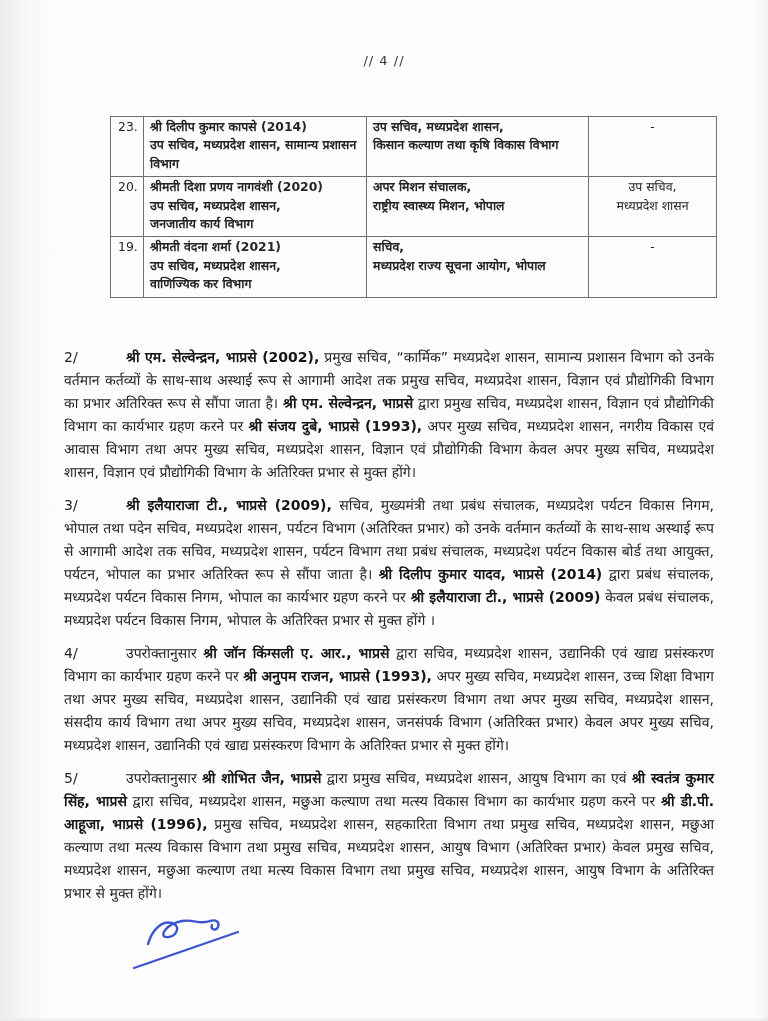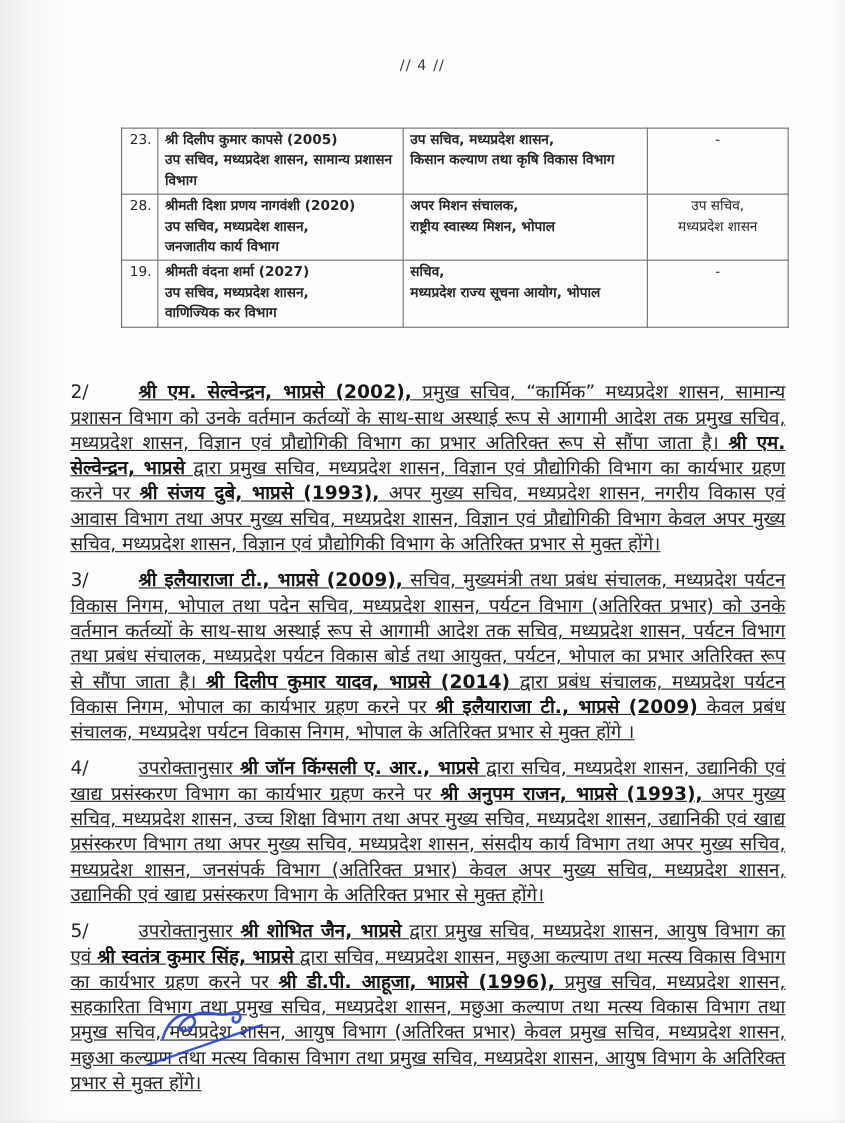"श्री दिलीप कुमार कापसे (2005)" span.officer-name { text: 2005 -> 2014 }
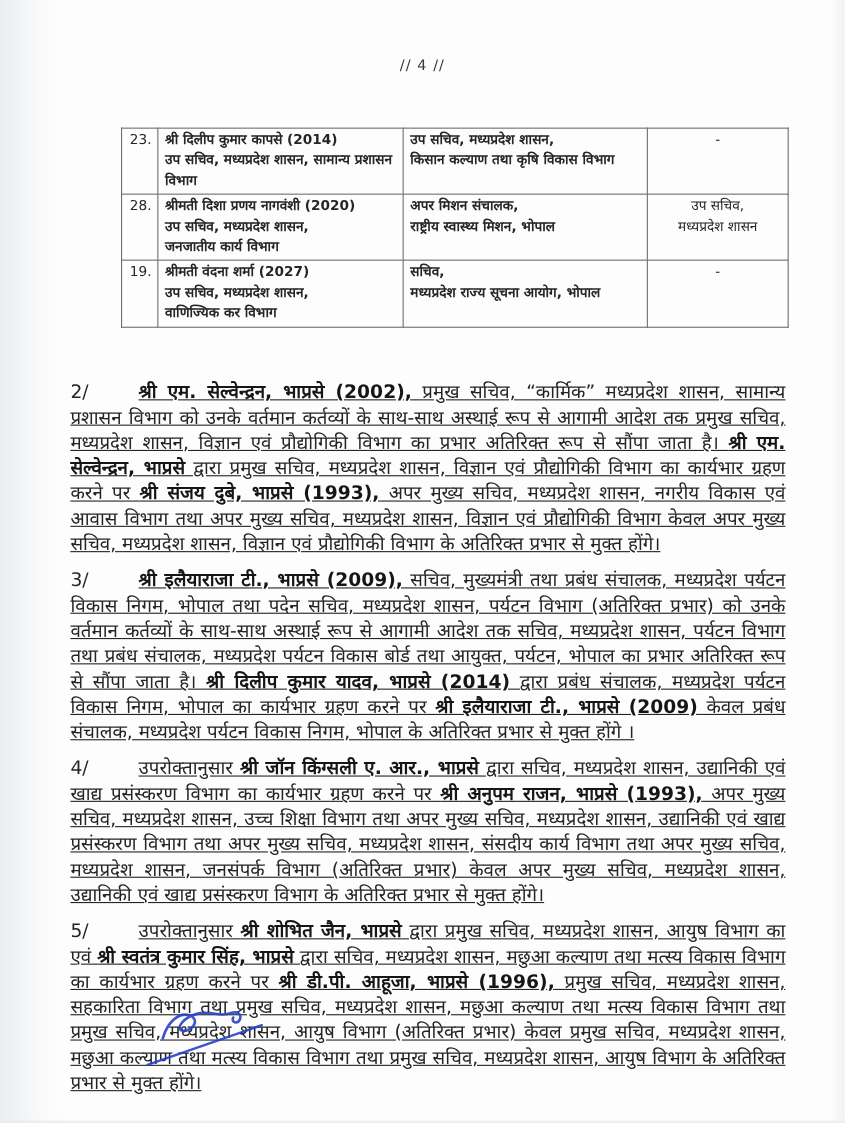"28." td.cell-serial { text: 28 -> 20 }
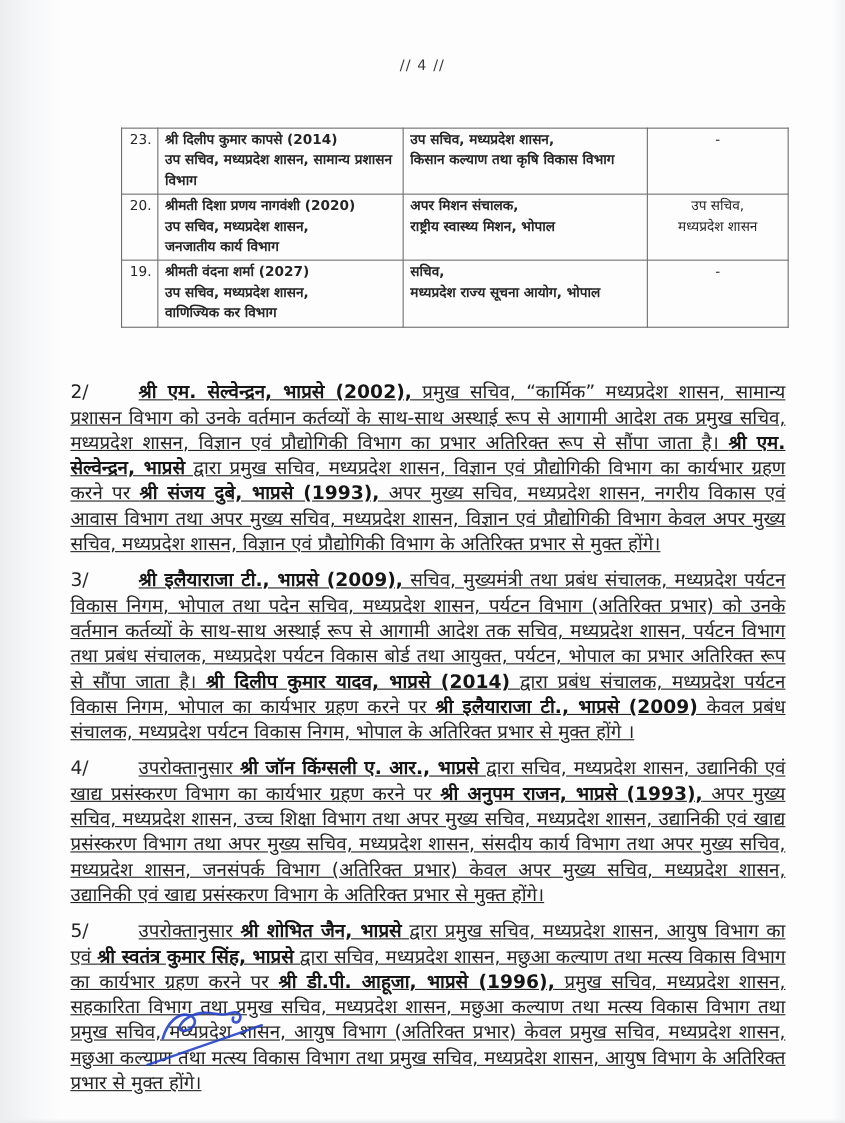"श्रीमती वंदना शर्मा (2027)" span.officer-name { text: 2027 -> 2021 }
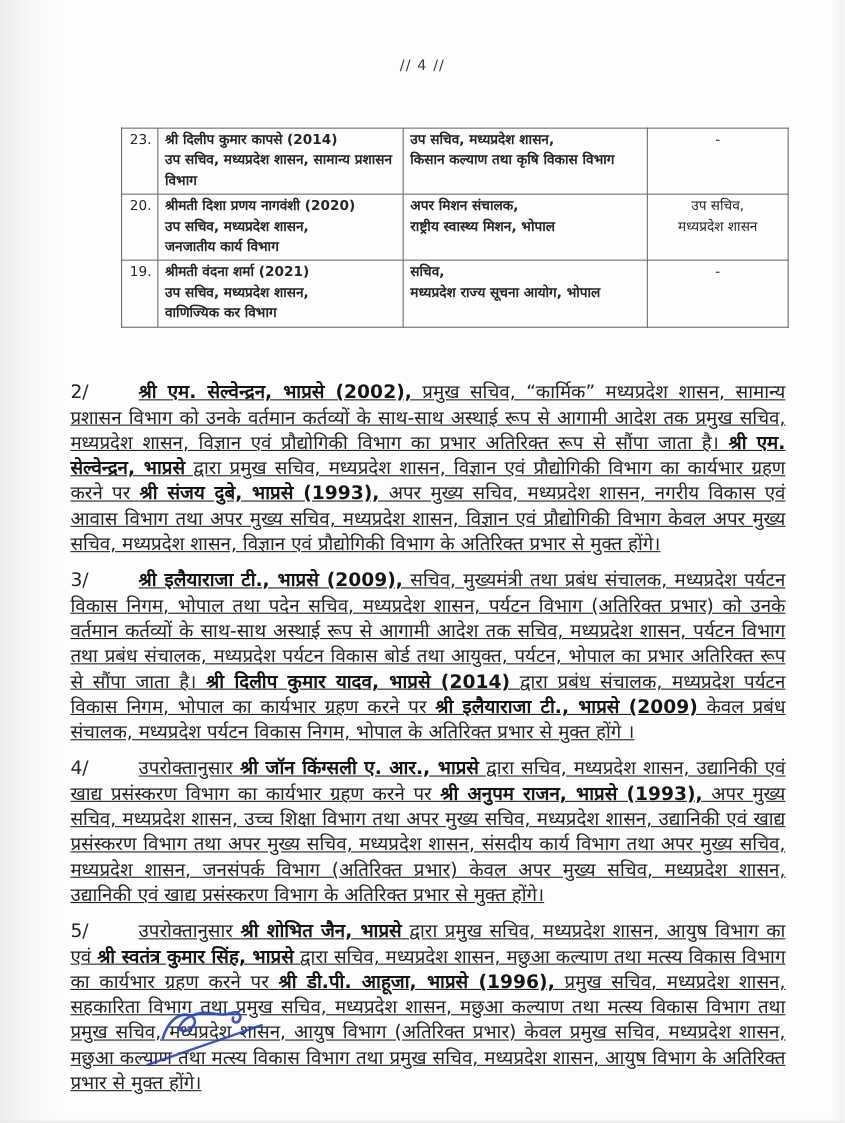"2/ श्री एम. सेल्वेन्द्रन, भाप्रसे" .para { font-size: 17px -> 14px; text-decoration: underline -> none }
